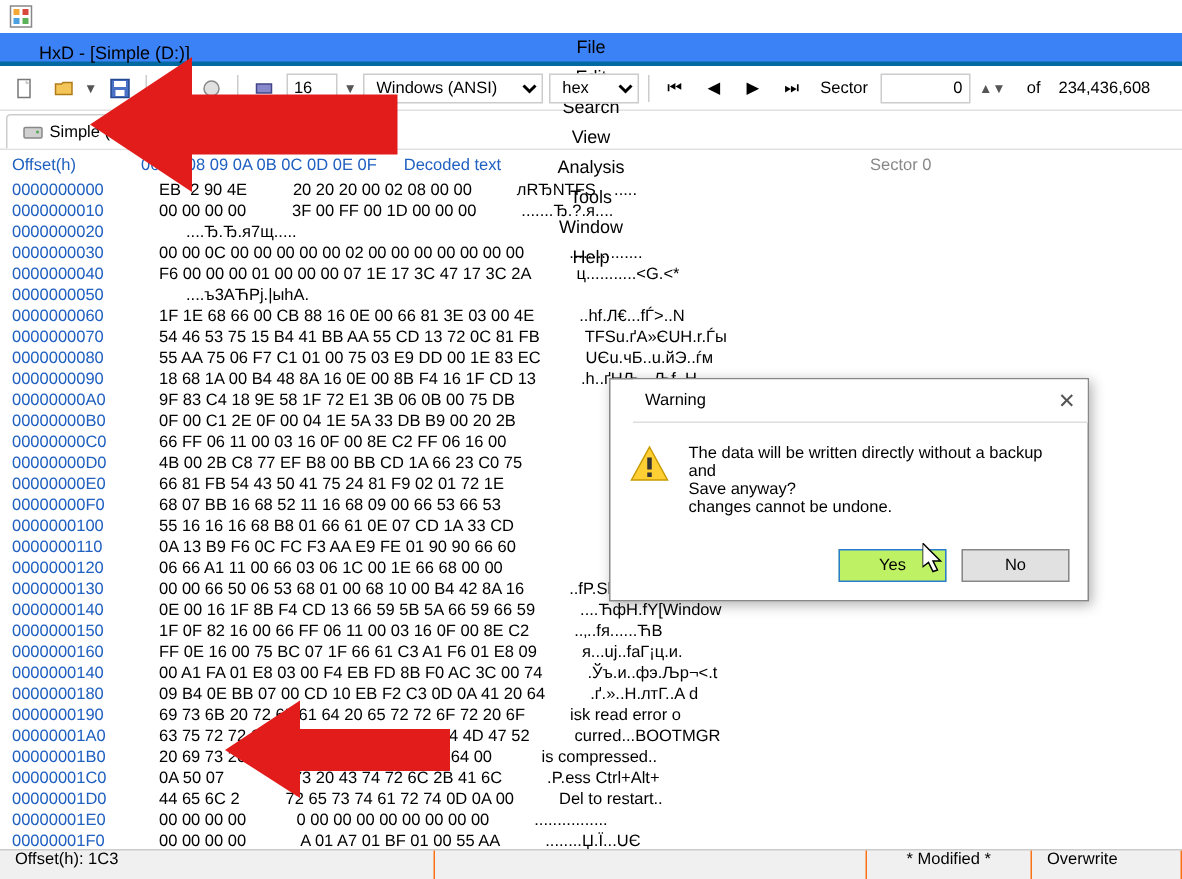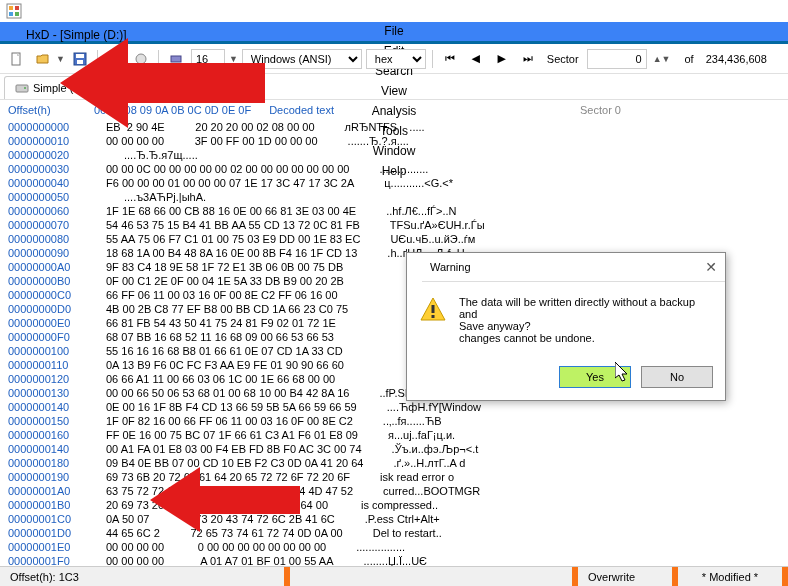"Offset(h):" .statusbar .cell { align-items: center -> flex-start; border-right: 6px solid #f97316 -> 1px solid #f97316 }
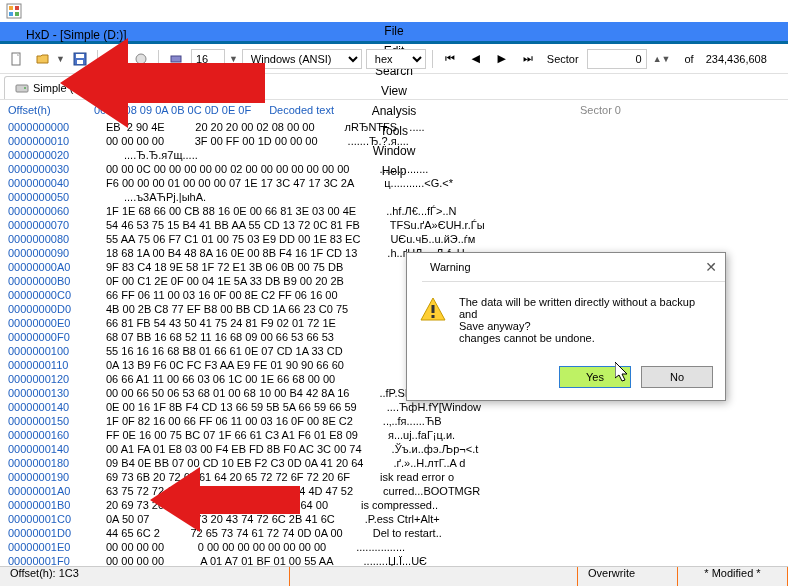"Overwrite" div.cell { order: before "* Modified *" -> after "* Modified *" }
